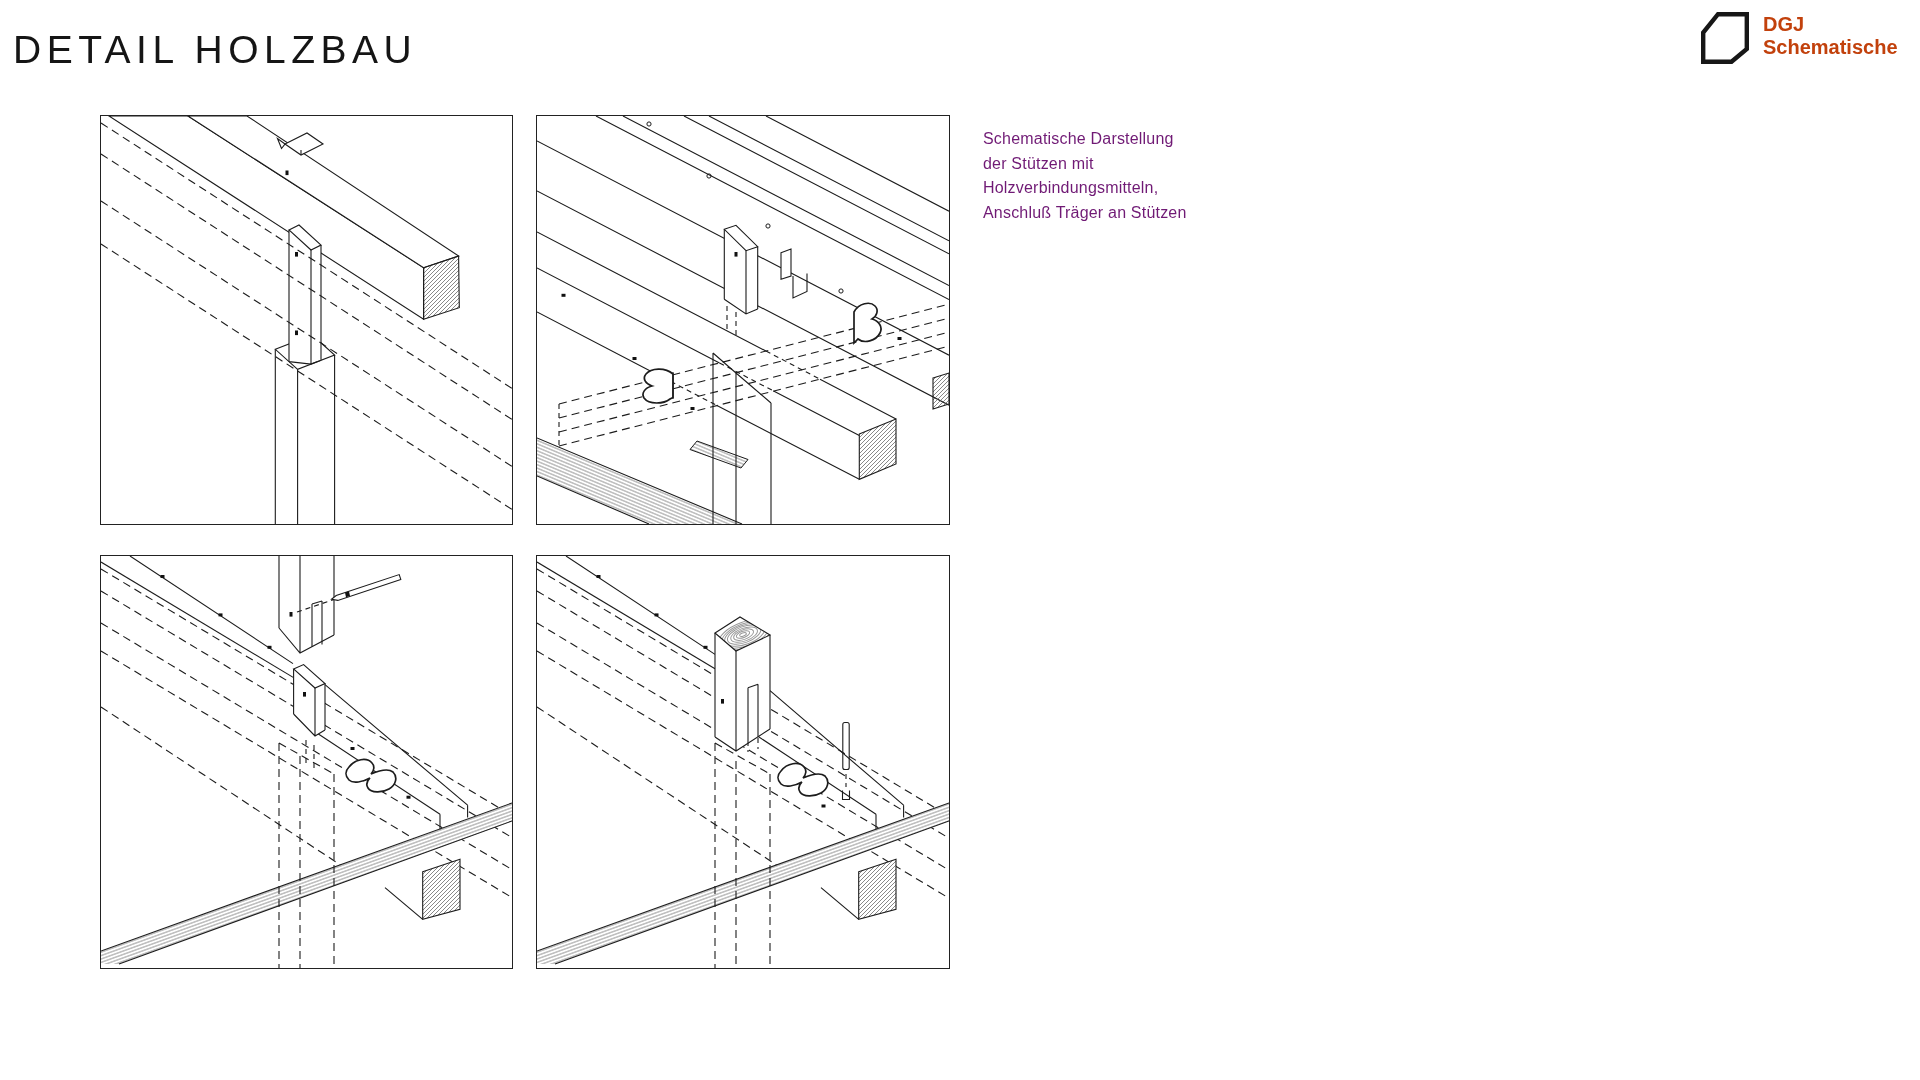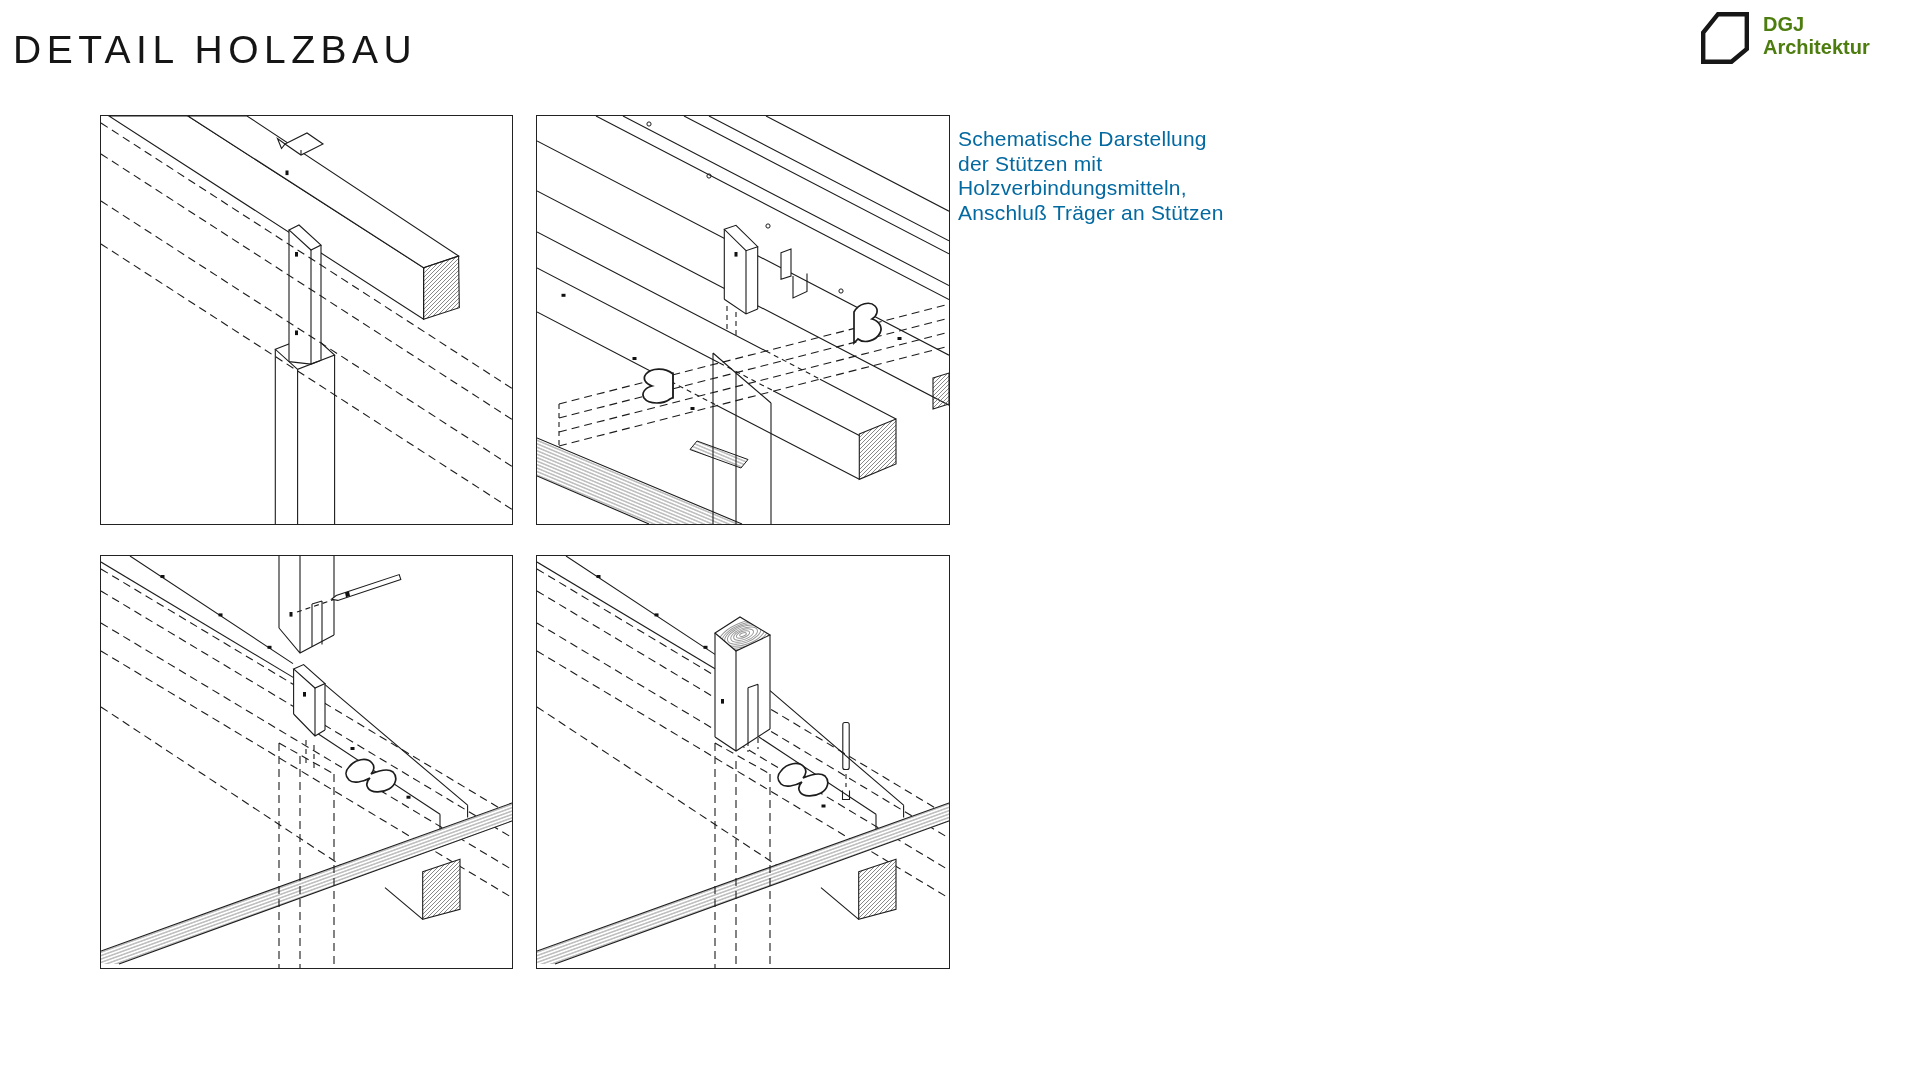"DGJ" .logo-text { color: #4d7c0f -> #c2410c }
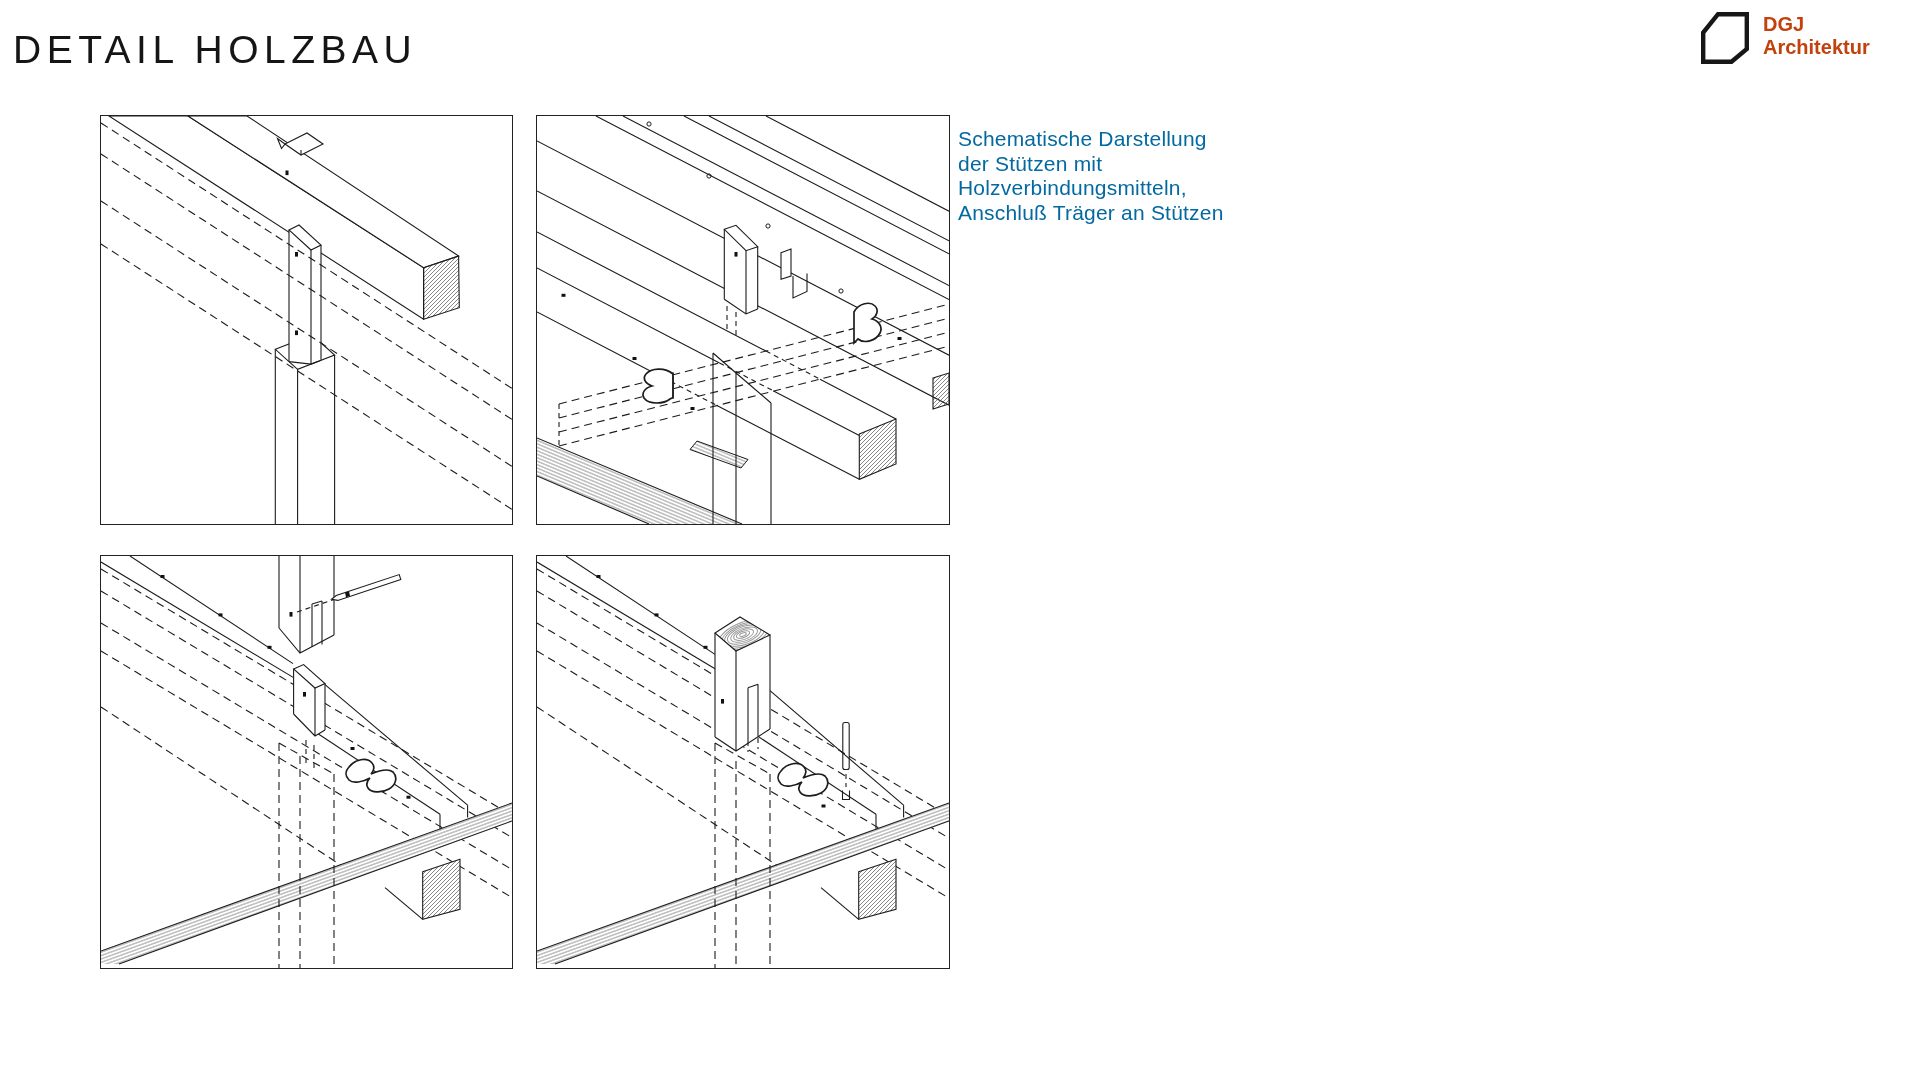"Architektur" div { text: Architektur -> Schematische }
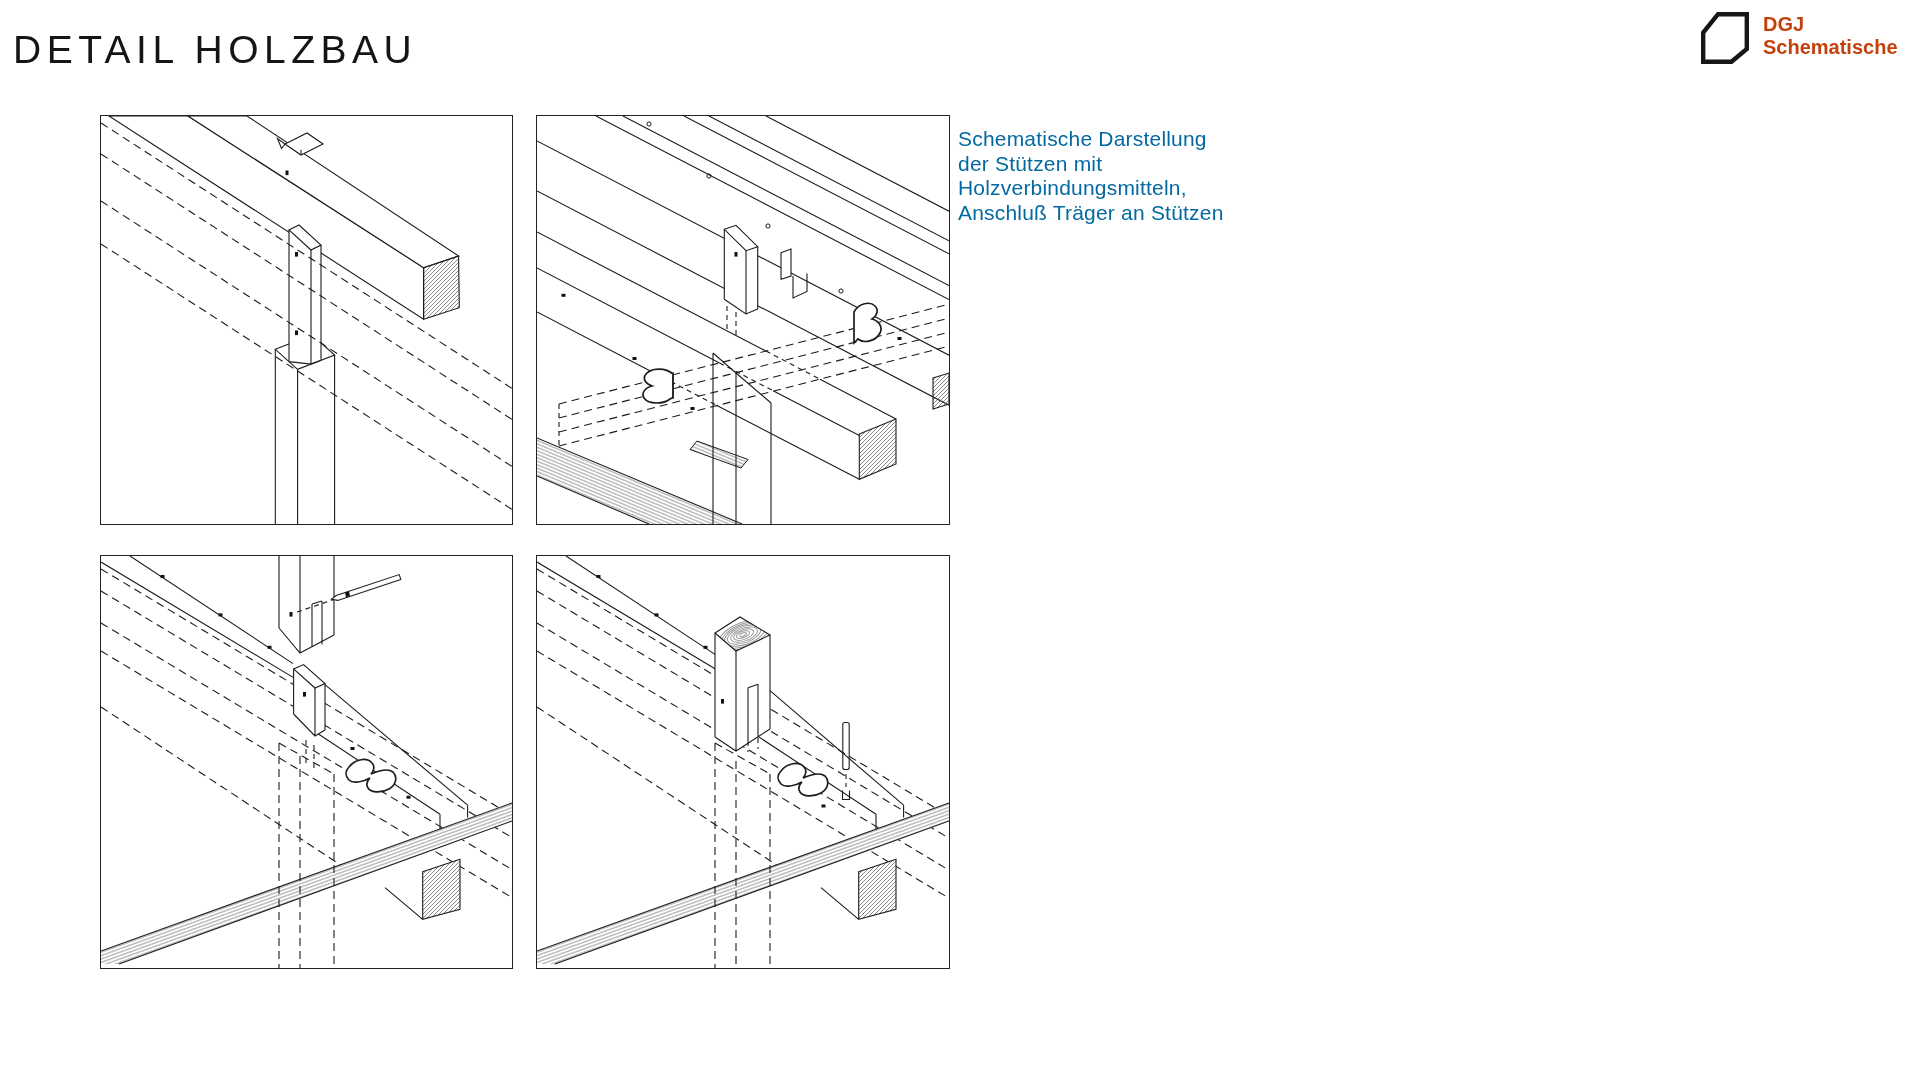"Schematische Darstellung" .annotation { color: #0369a1 -> #701a75; font-size: 21px -> 16px; left: 958px -> 983px }
